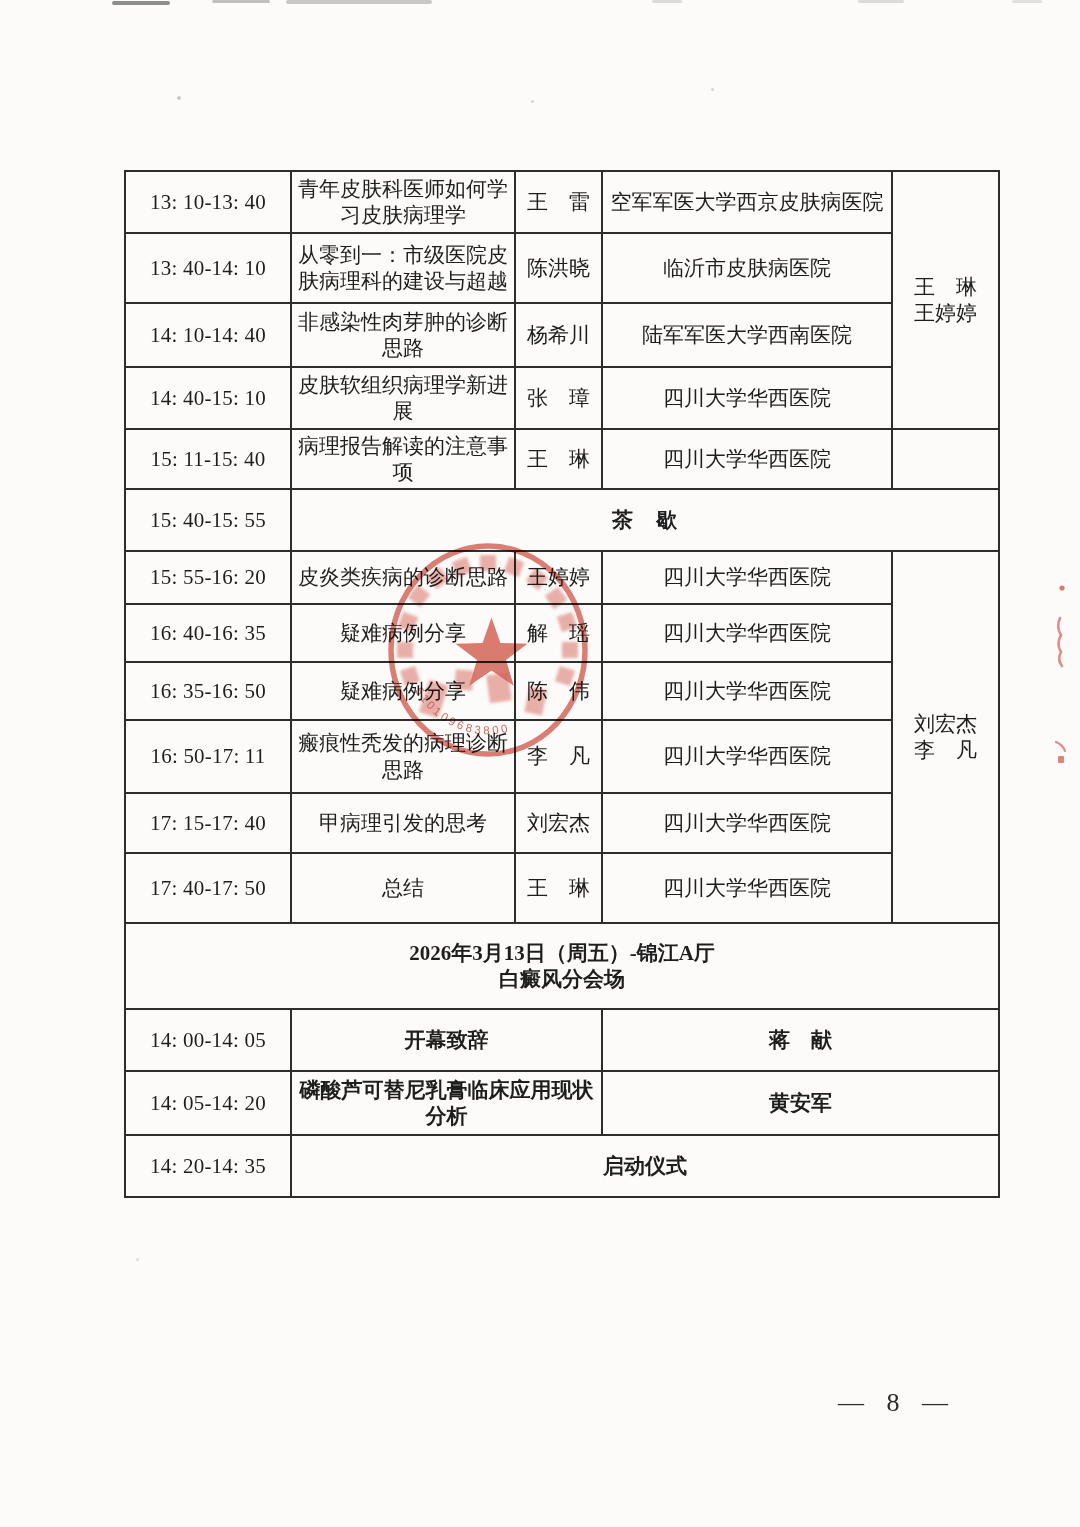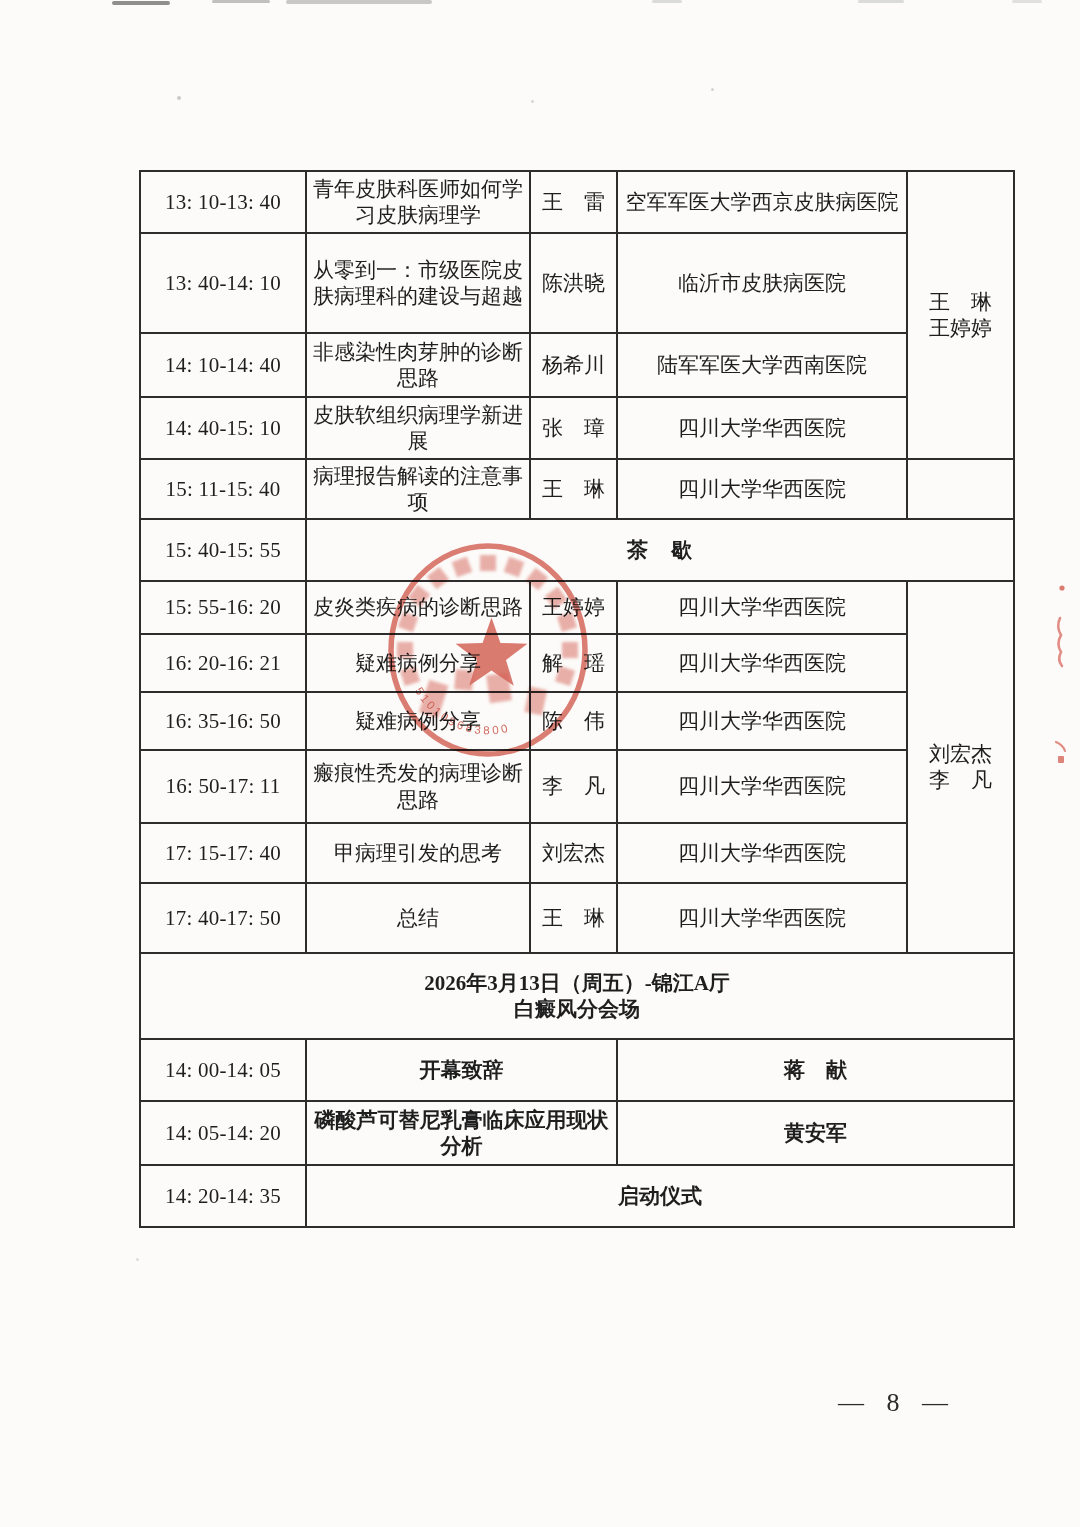"13: 10-13: 40" table.schedule { left: 139px -> 124px }
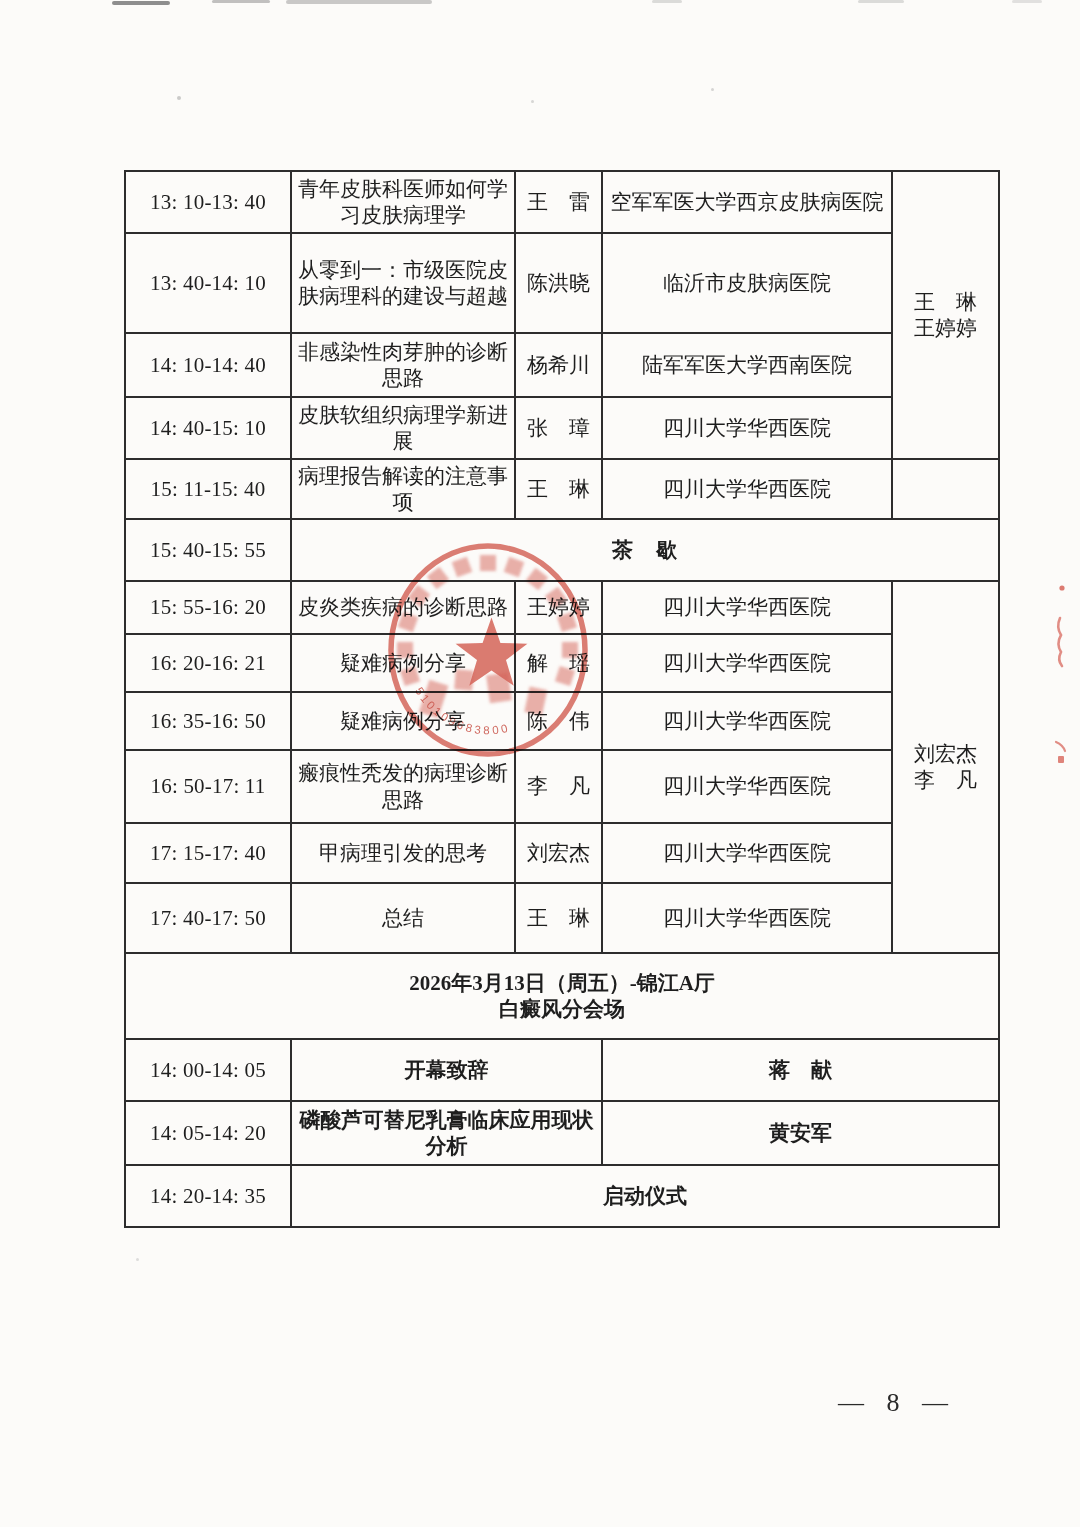"13: 40-14: 10" tr.hr2 { height: 100px -> 70px }
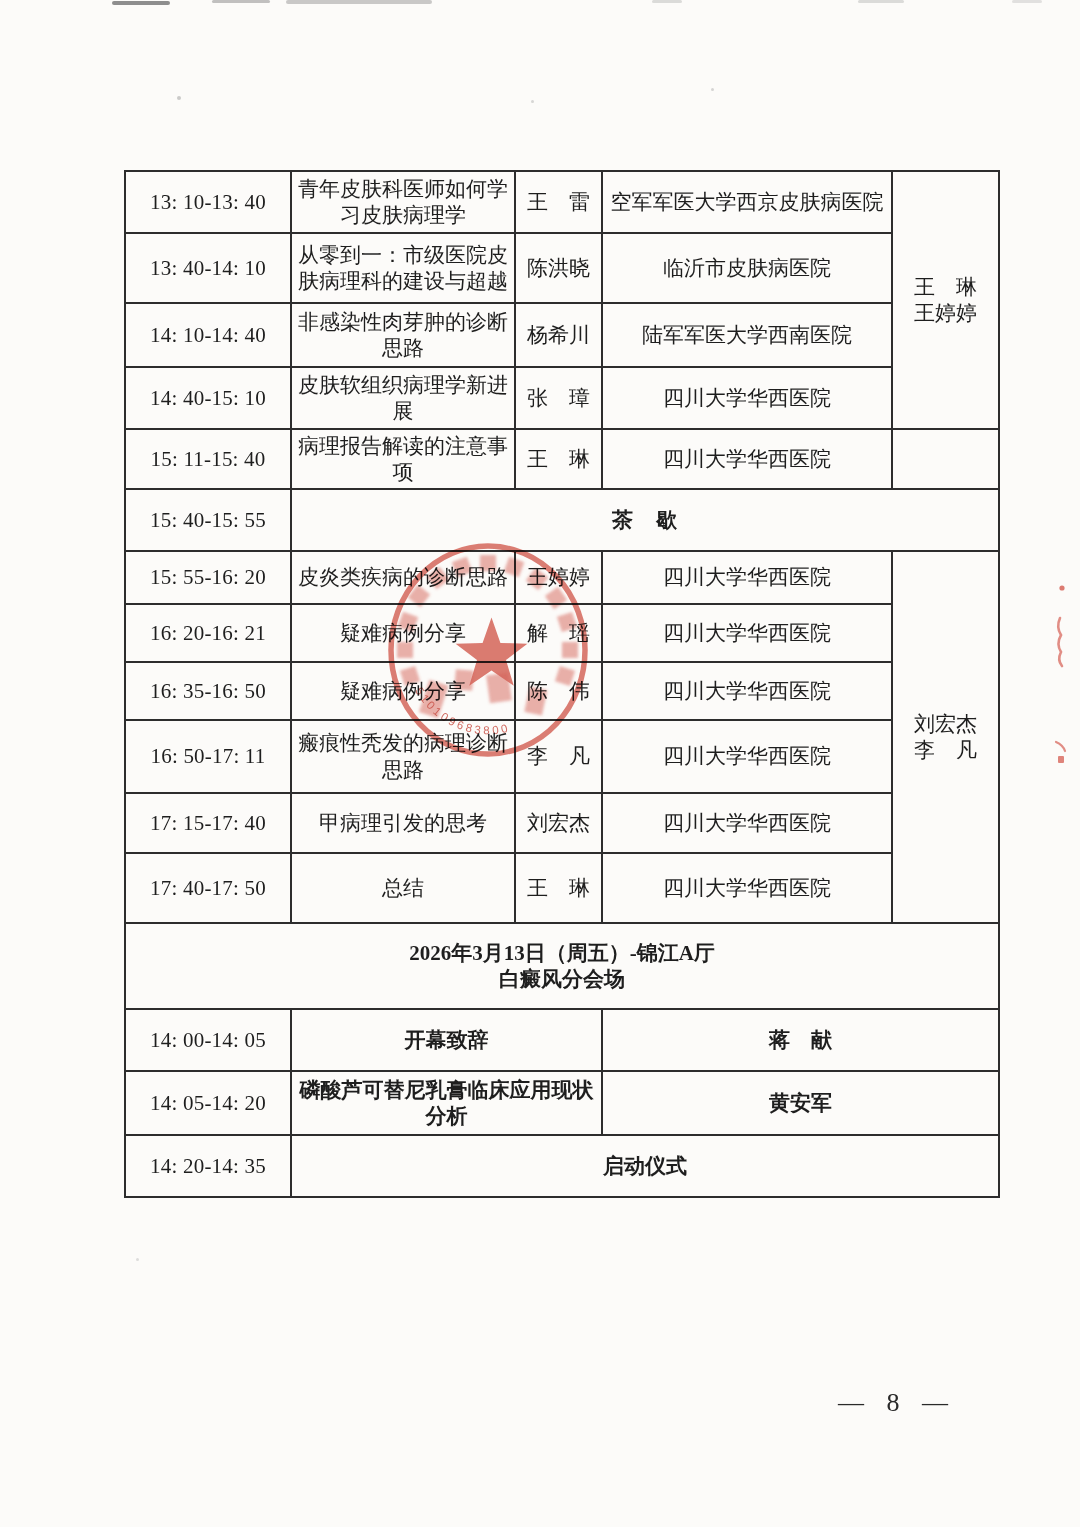"16: 20-16: 21" td.time { text: 20-16: 21 -> 40-16: 35 }
